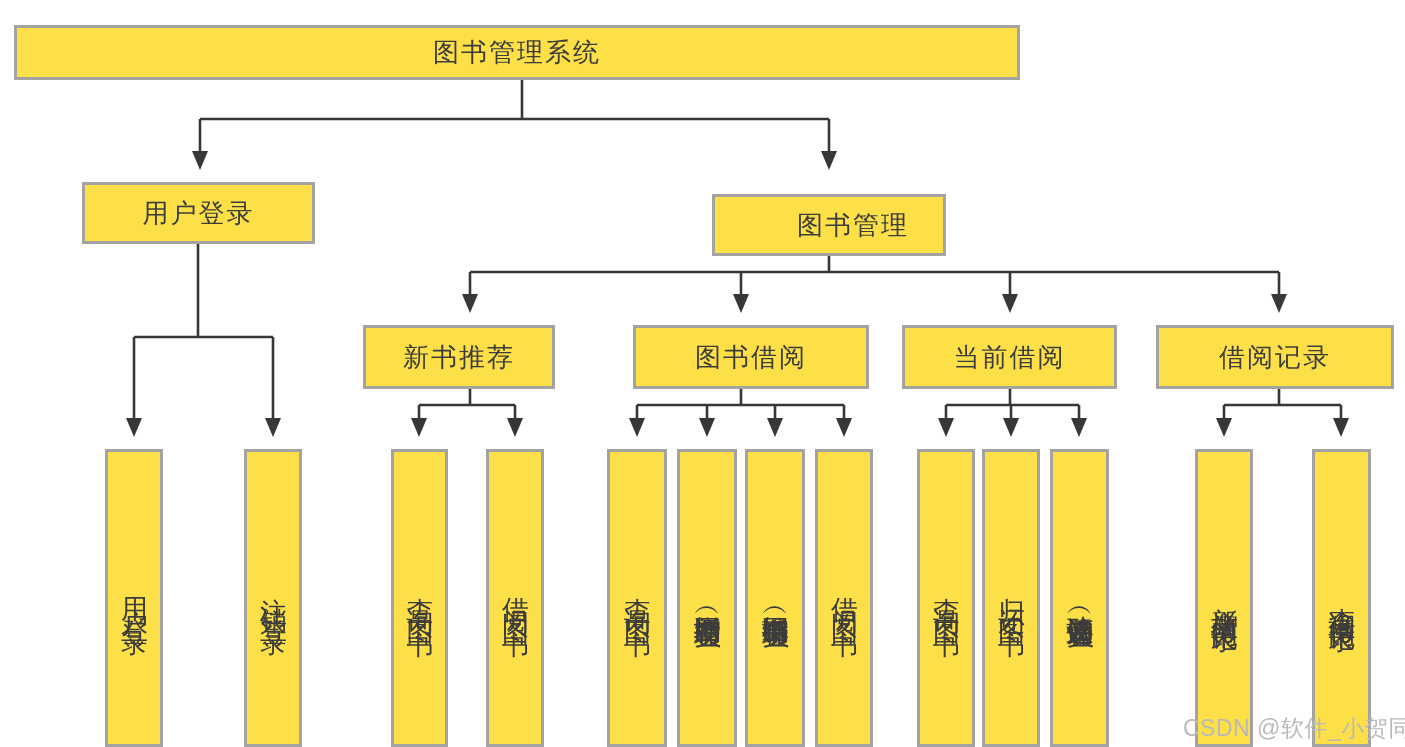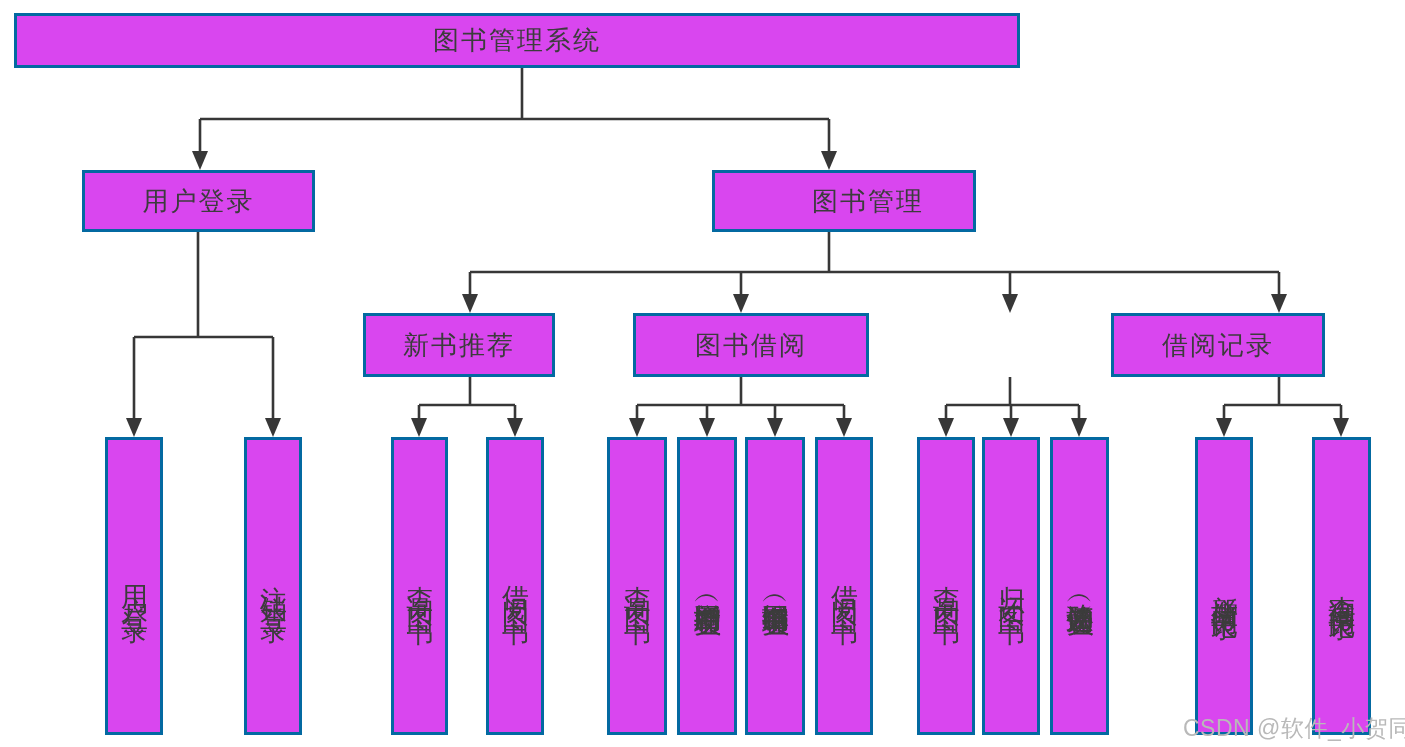"图书管理系统" .node { background: #d946ef -> #fde047; border: 3px solid #0369a1 -> 3px solid #a3a3a3; margin-top: none -> 12px }
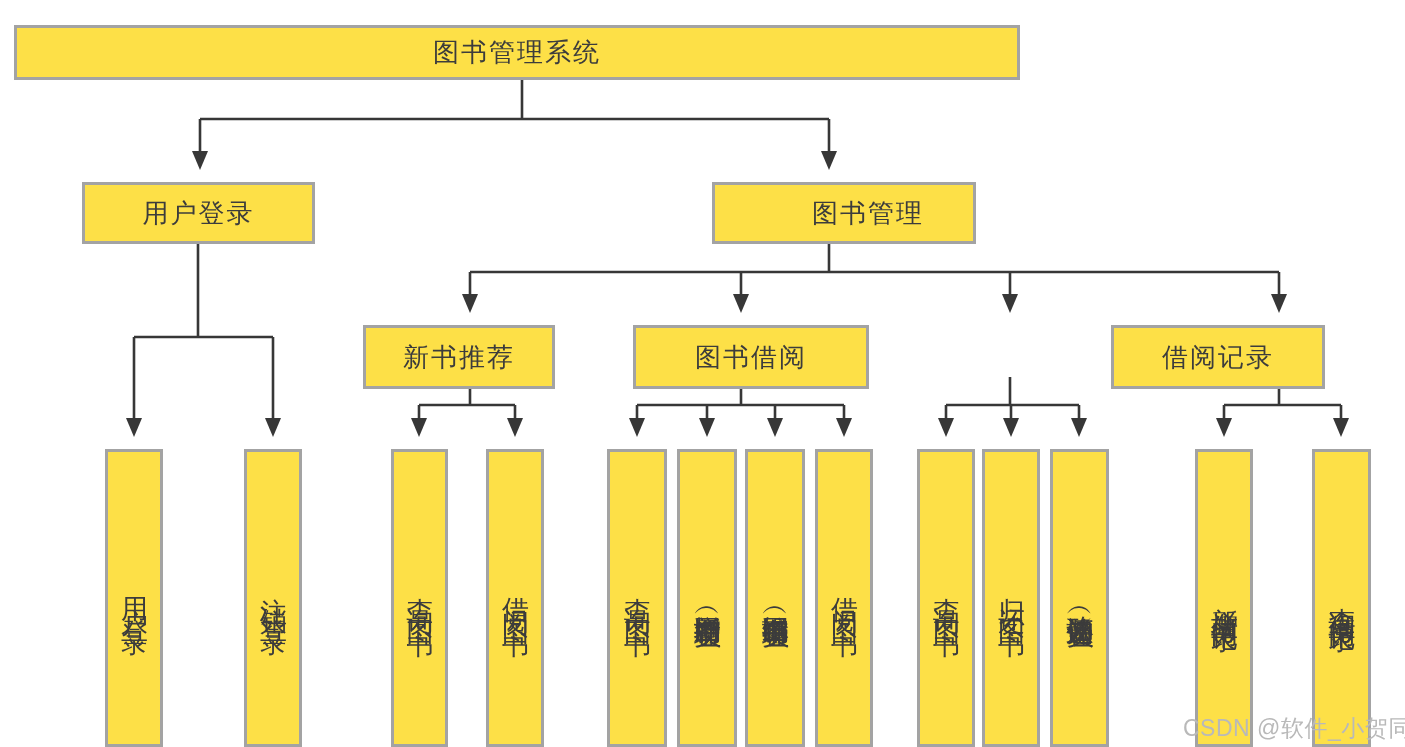"图书管理" div.node { top: 170px -> 182px; width: 264px -> 234px }
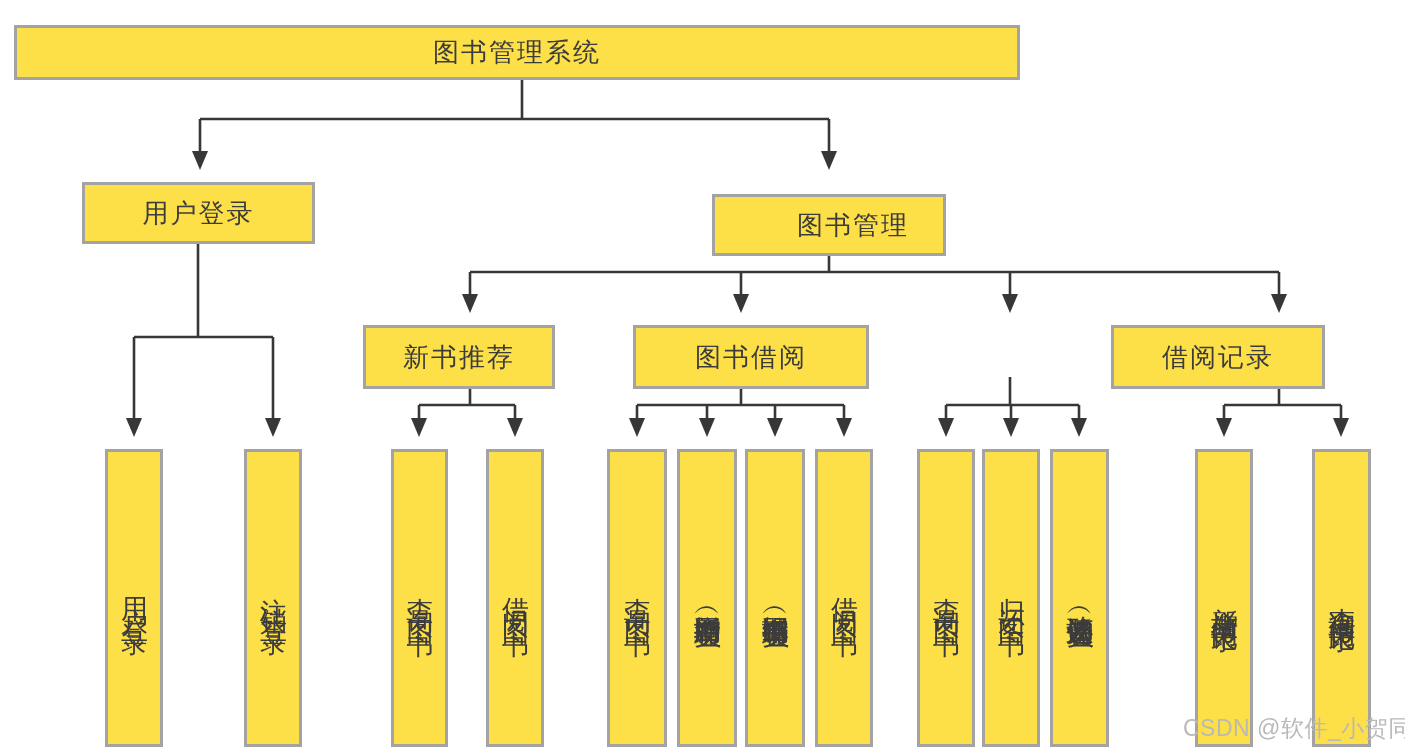"当前借阅" div.node { html: none -> <div> <span>当前借阅</span> </div> }
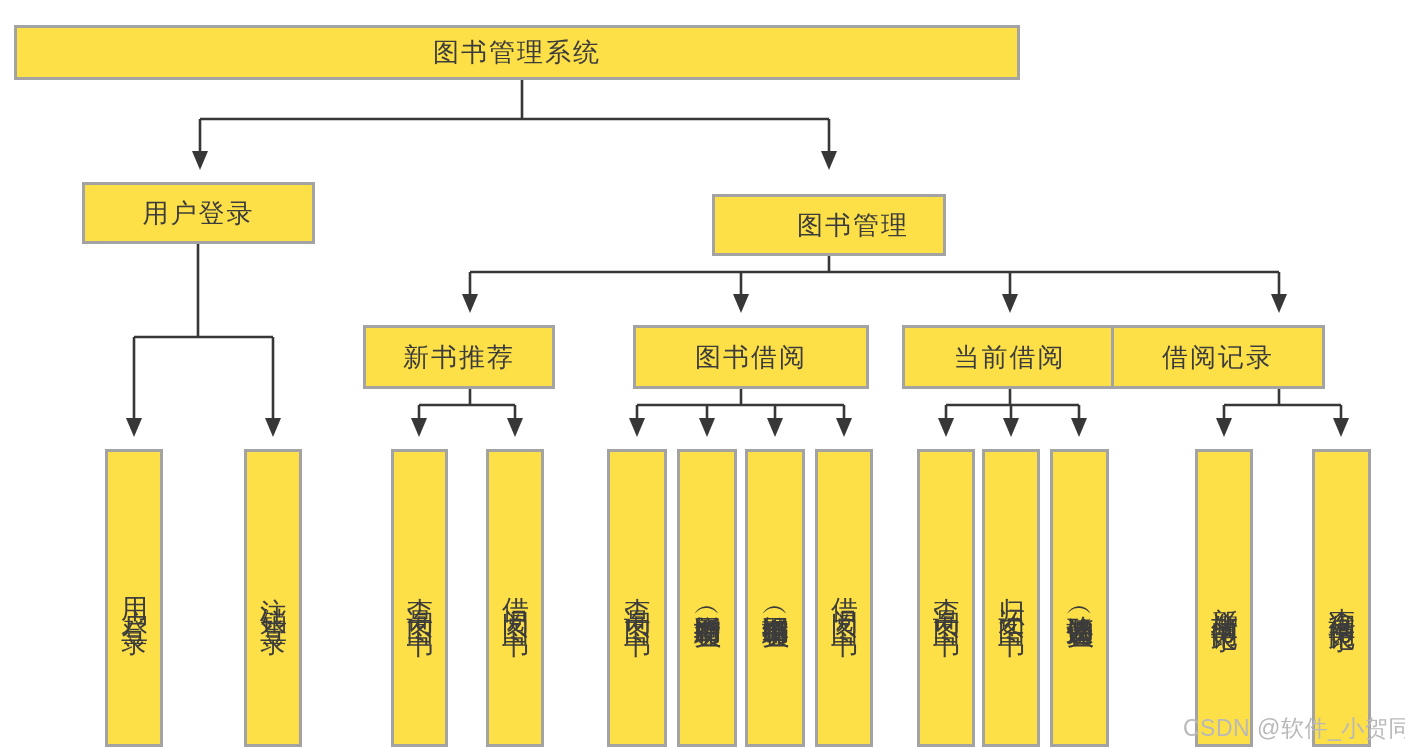"借阅记录" div.node { left: 1111px -> 1156px; width: 214px -> 238px }
